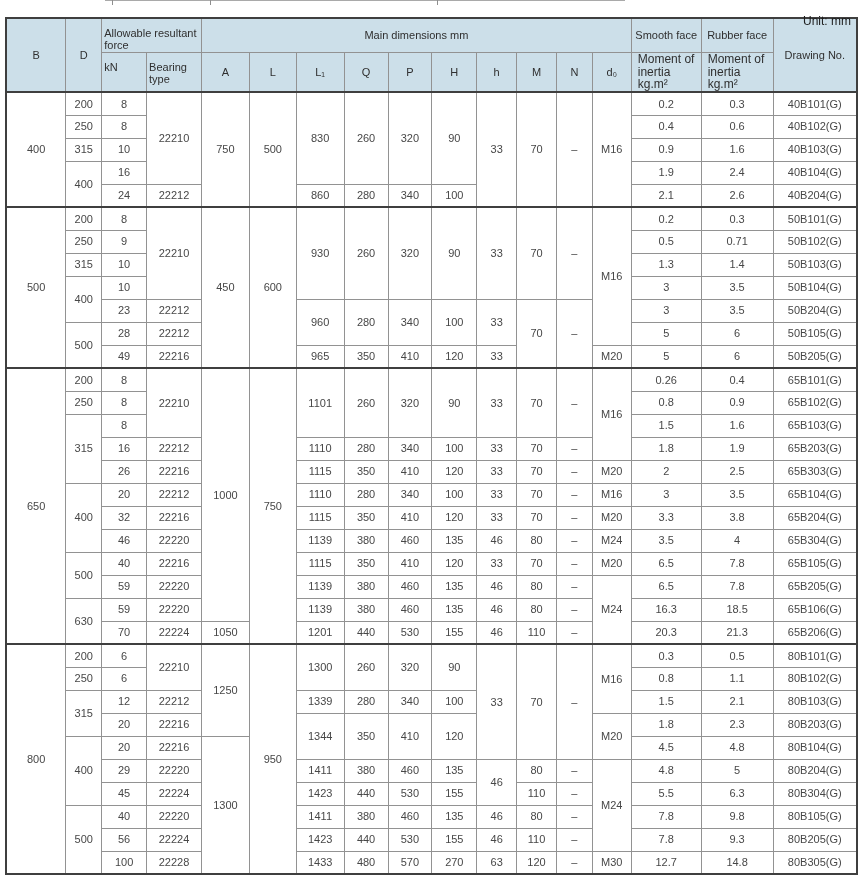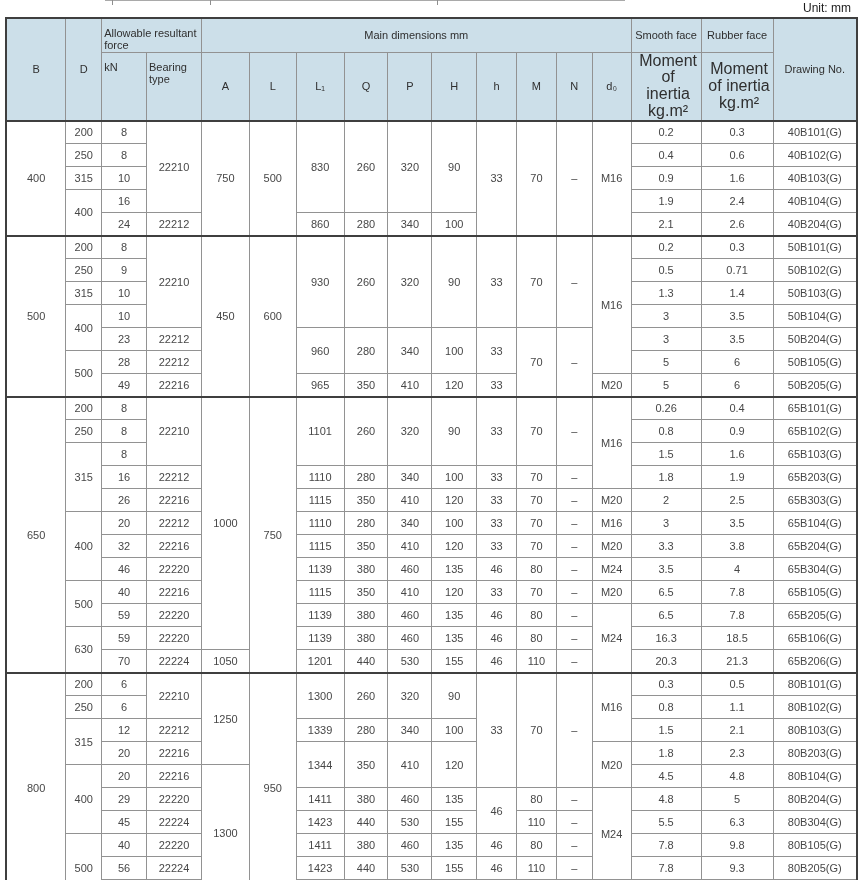"Unit: mm" .unit-label { top: 1px -> 14px }
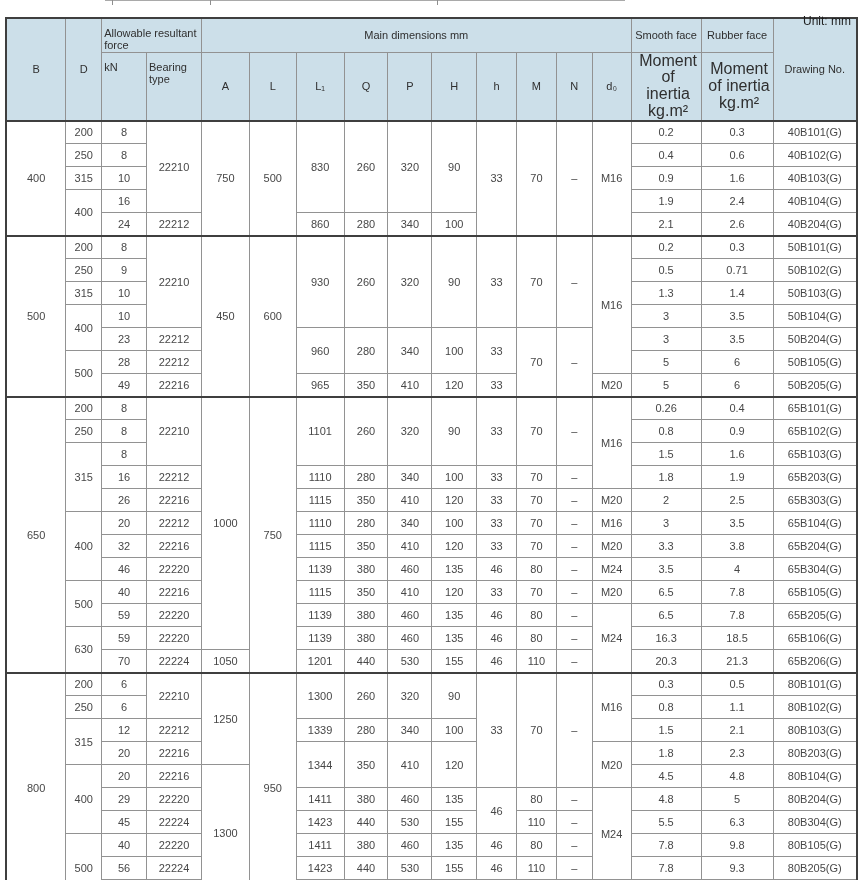"Moment of inertia kg.m²" th.moi { font-size: 16px -> 12px; text-align: center -> left }
